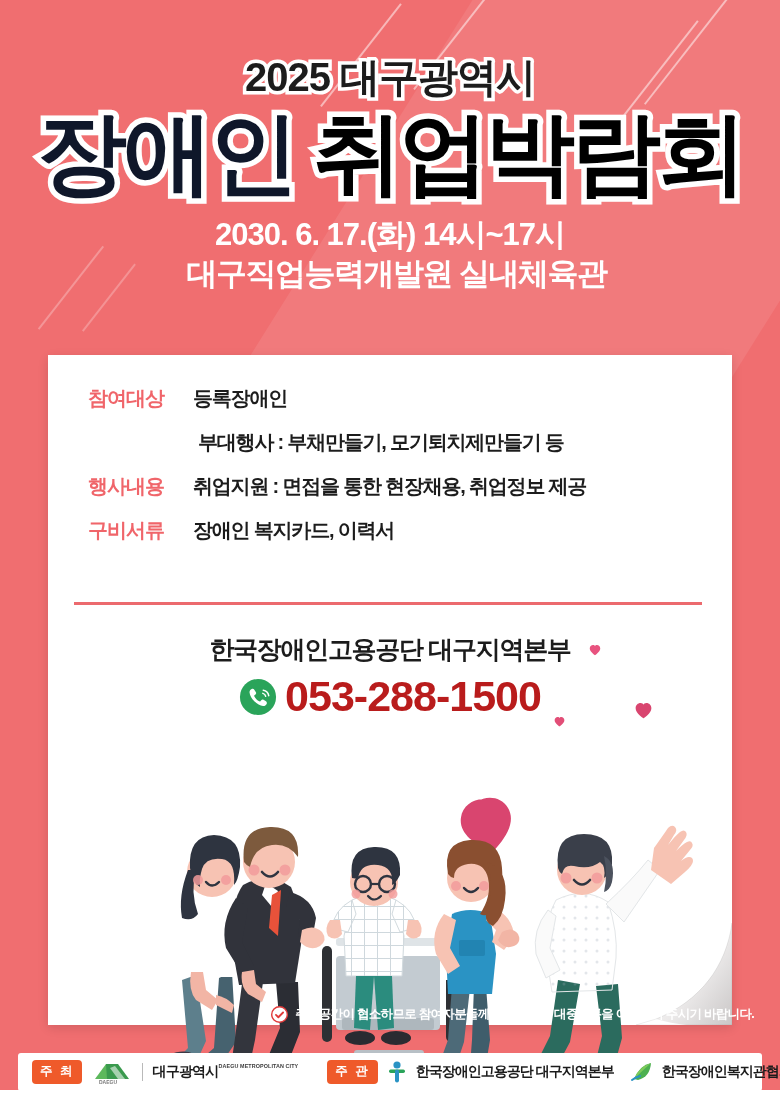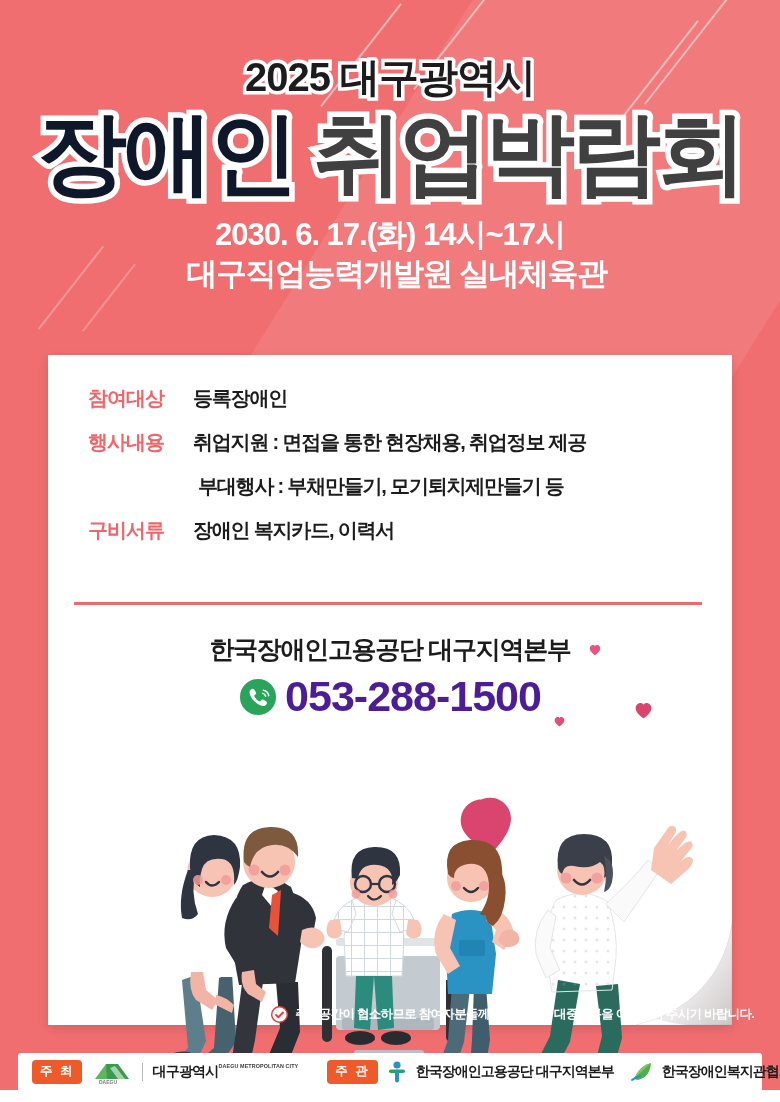"취업박람회" .t-purple { color: #404040 -> #000000 }
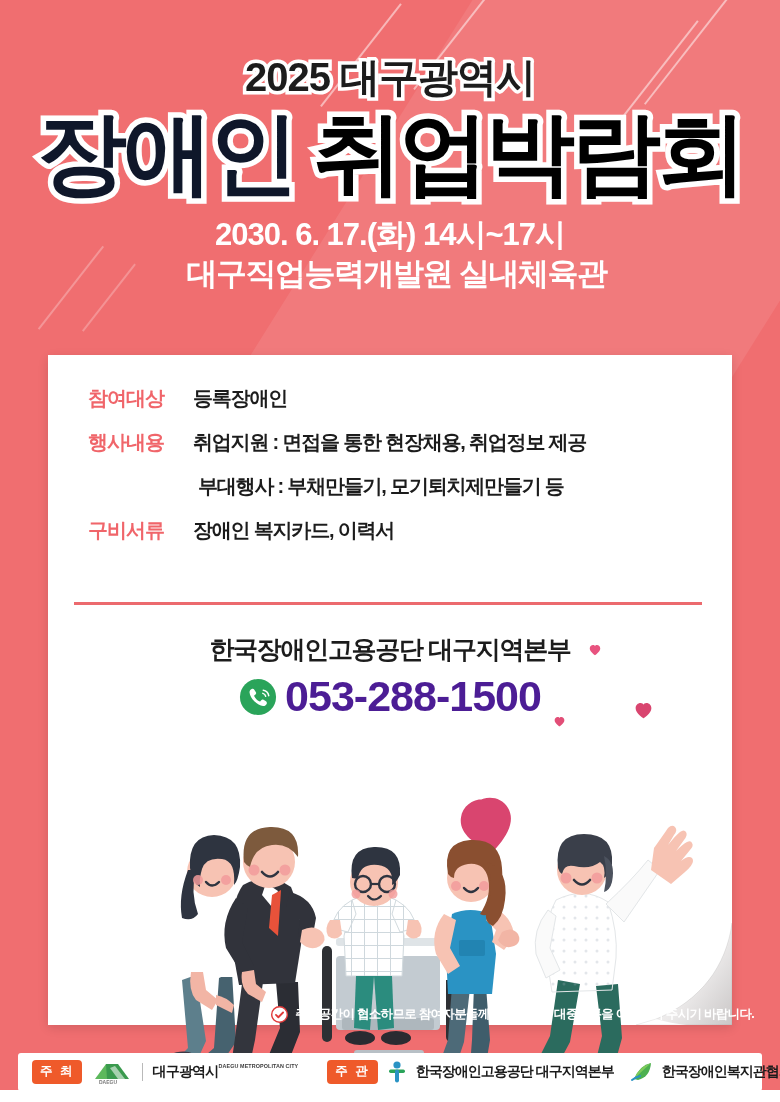"행사내용" div.row { order: before "부대행사 : 부채만들기, 모기퇴치제만들기 등" -> after "부대행사 : 부채만들기, 모기퇴치제만들기 등" }
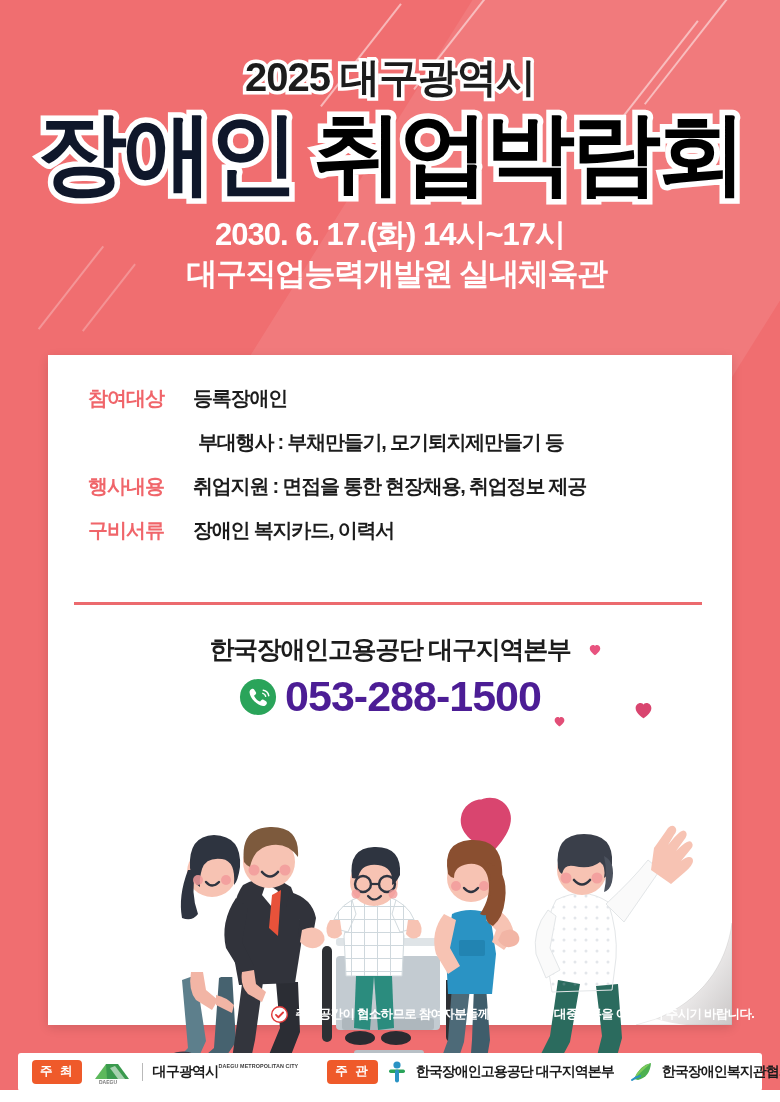"053-288-1500" .phone-num { color: #4c1d95 -> #b91c1c }
